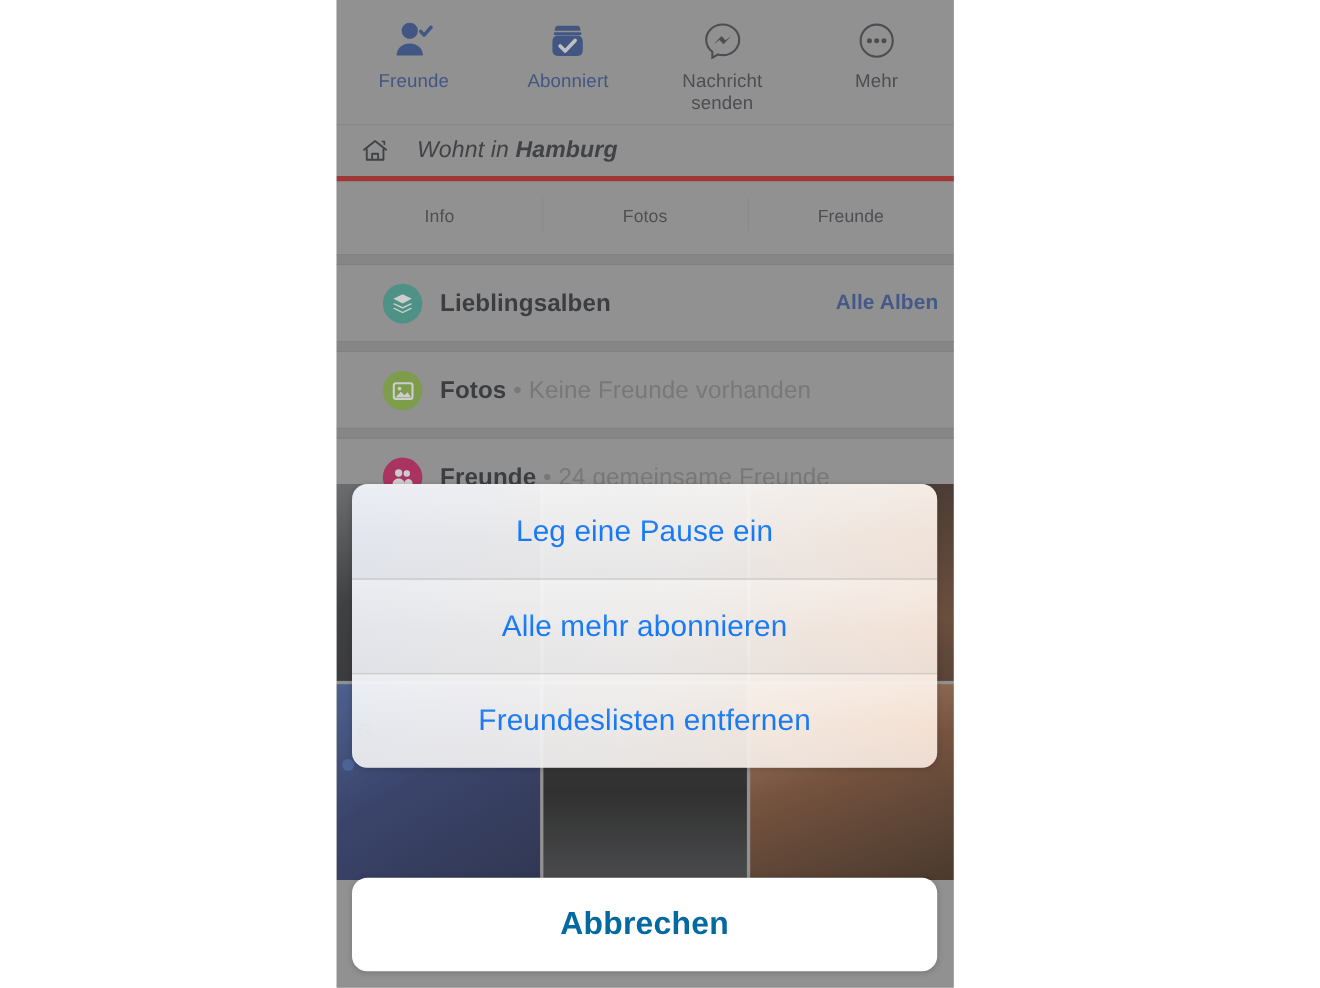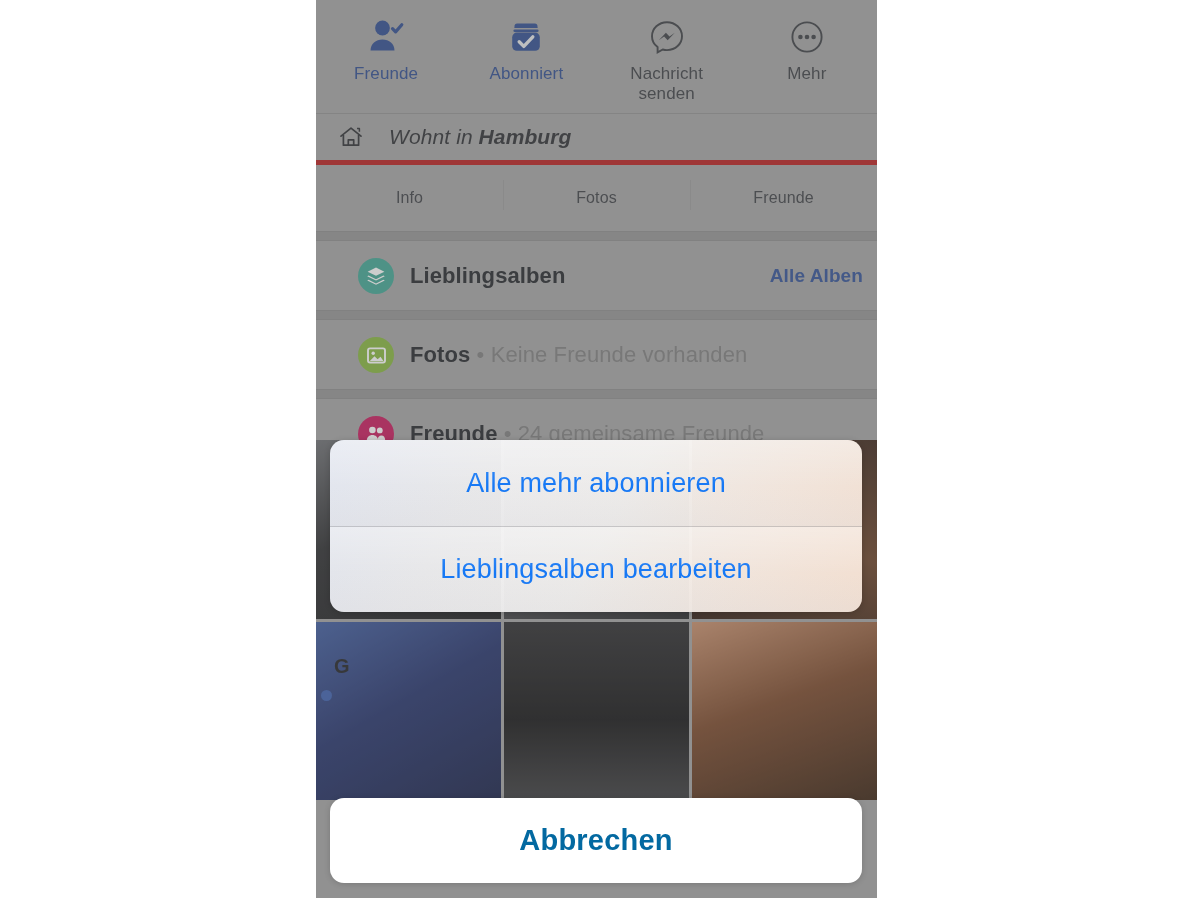"Freunde" #phone { left: 316px -> 306px }
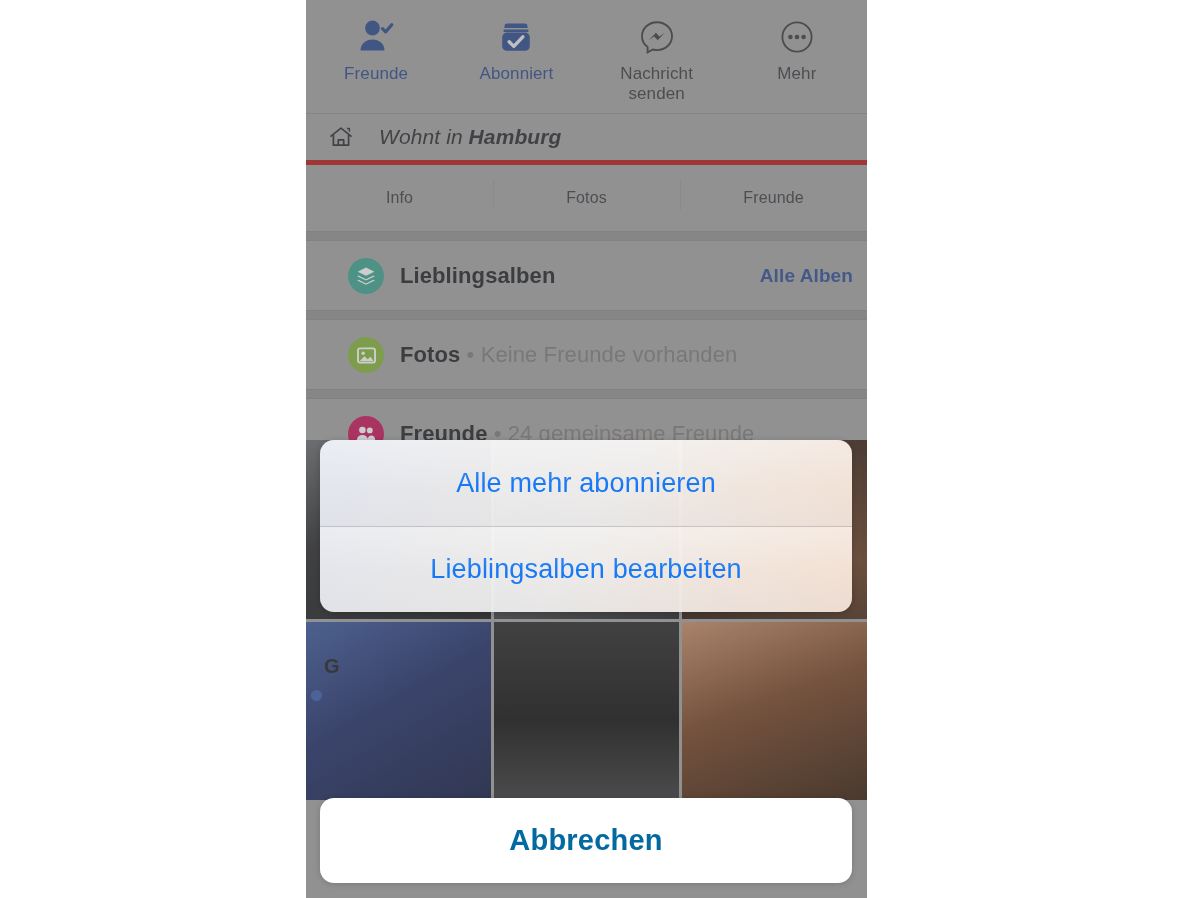"Leg eine Pause ein" div.sheet-btn { html: none -> <div>Leg eine Pause ein</div> }
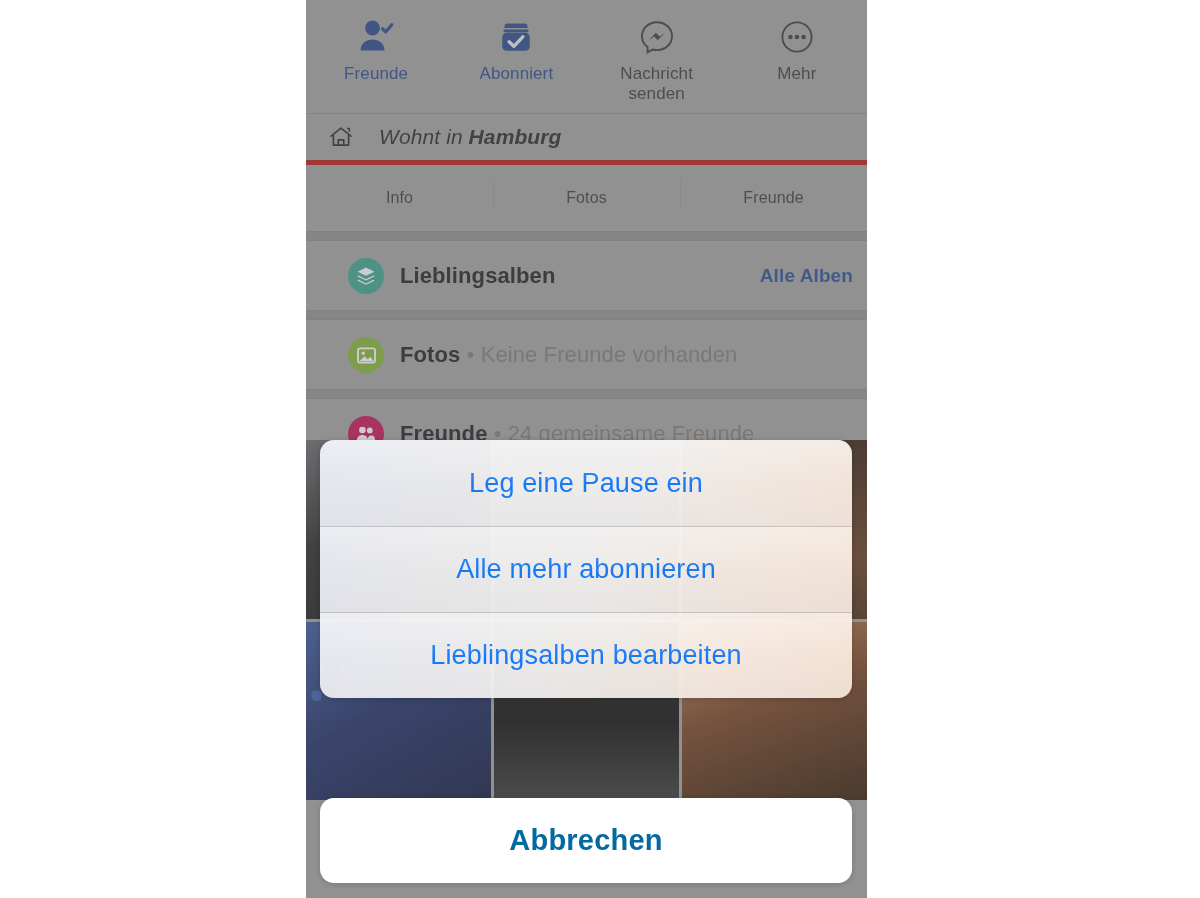"Lieblingsalben bearbeiten" div.sheet-btn { text: Lieblingsalben bearbeiten -> Freundeslisten entfernen }
